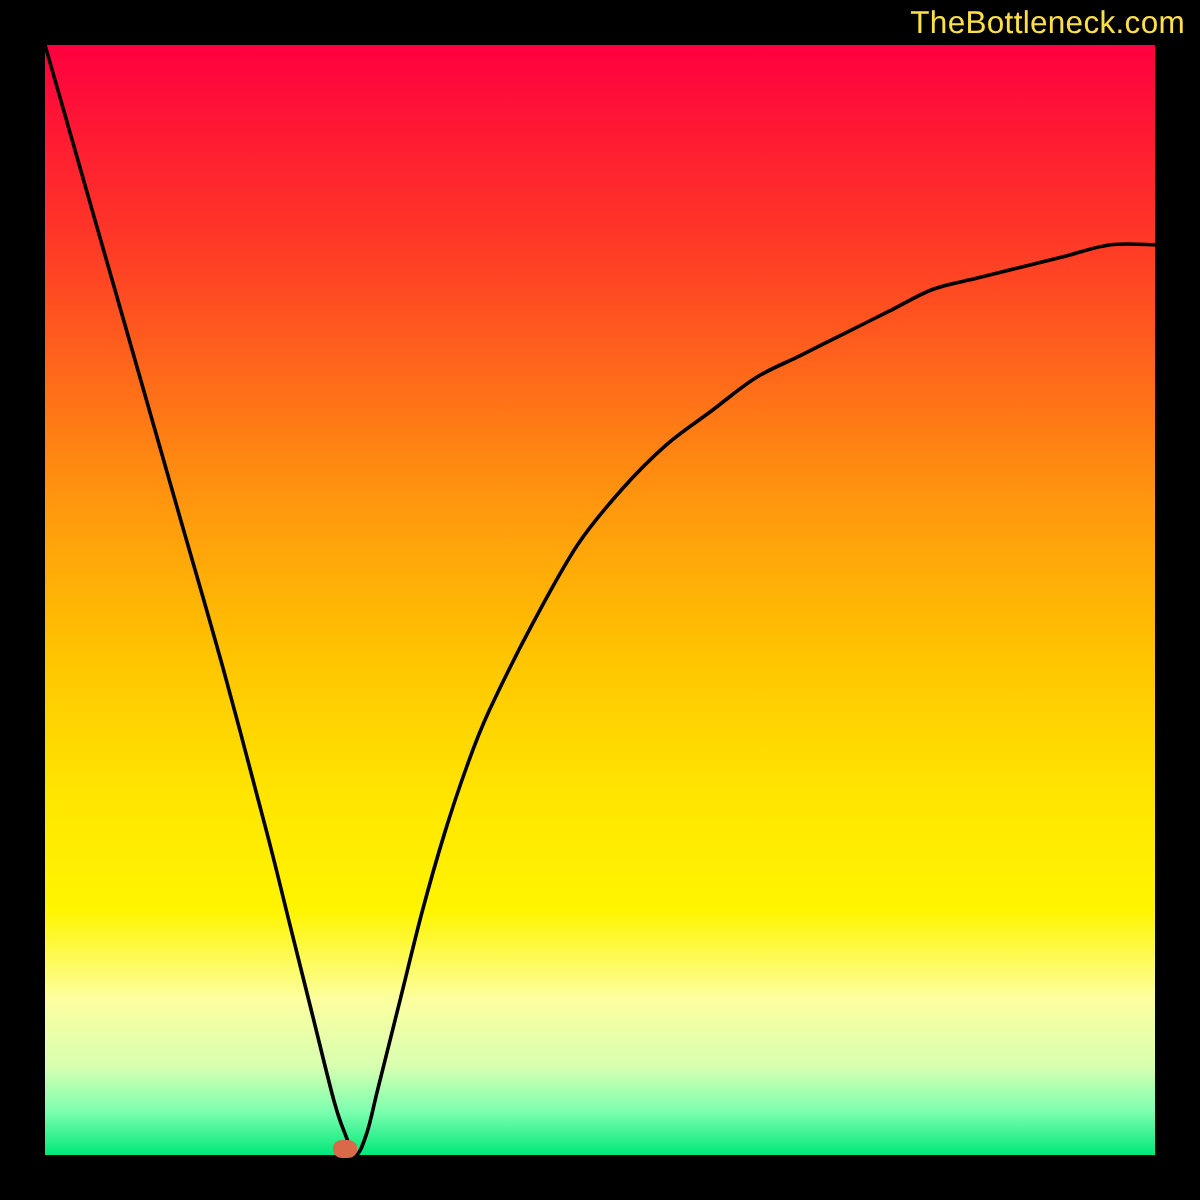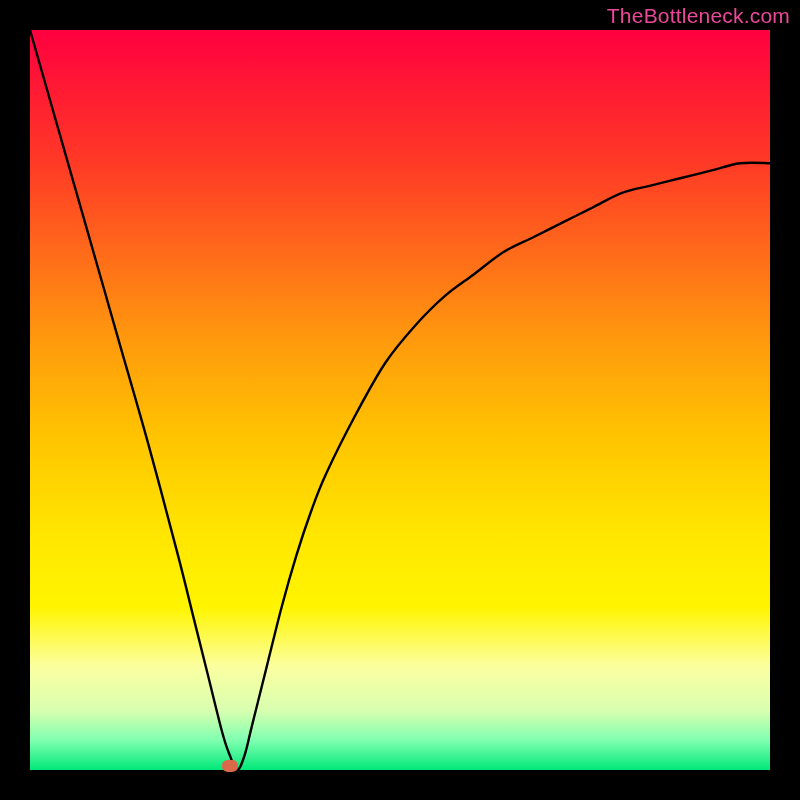"TheBottleneck.com" .watermark { color: #ec4899 -> #fde047 }
